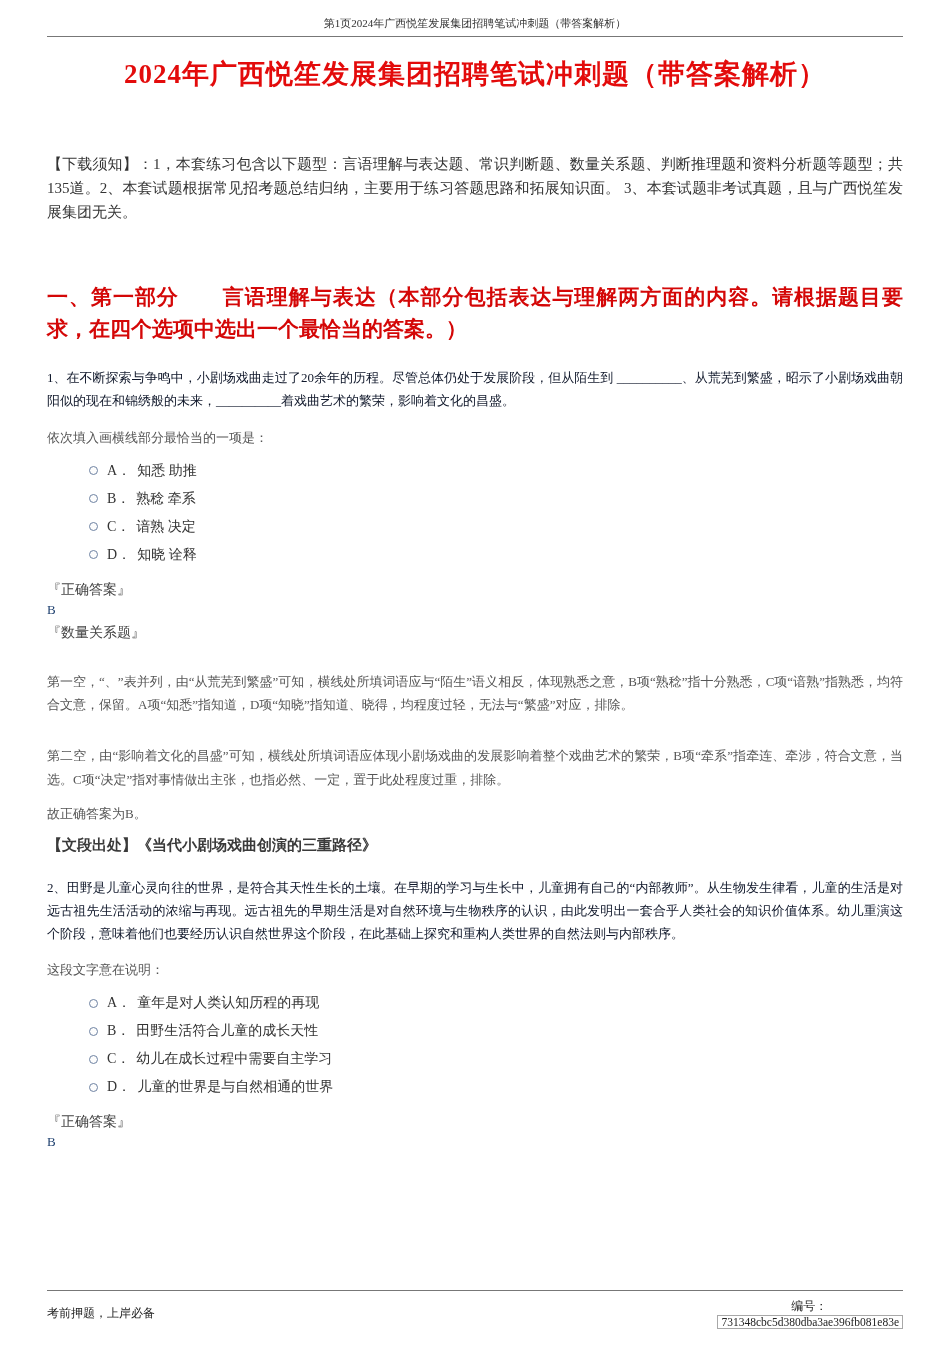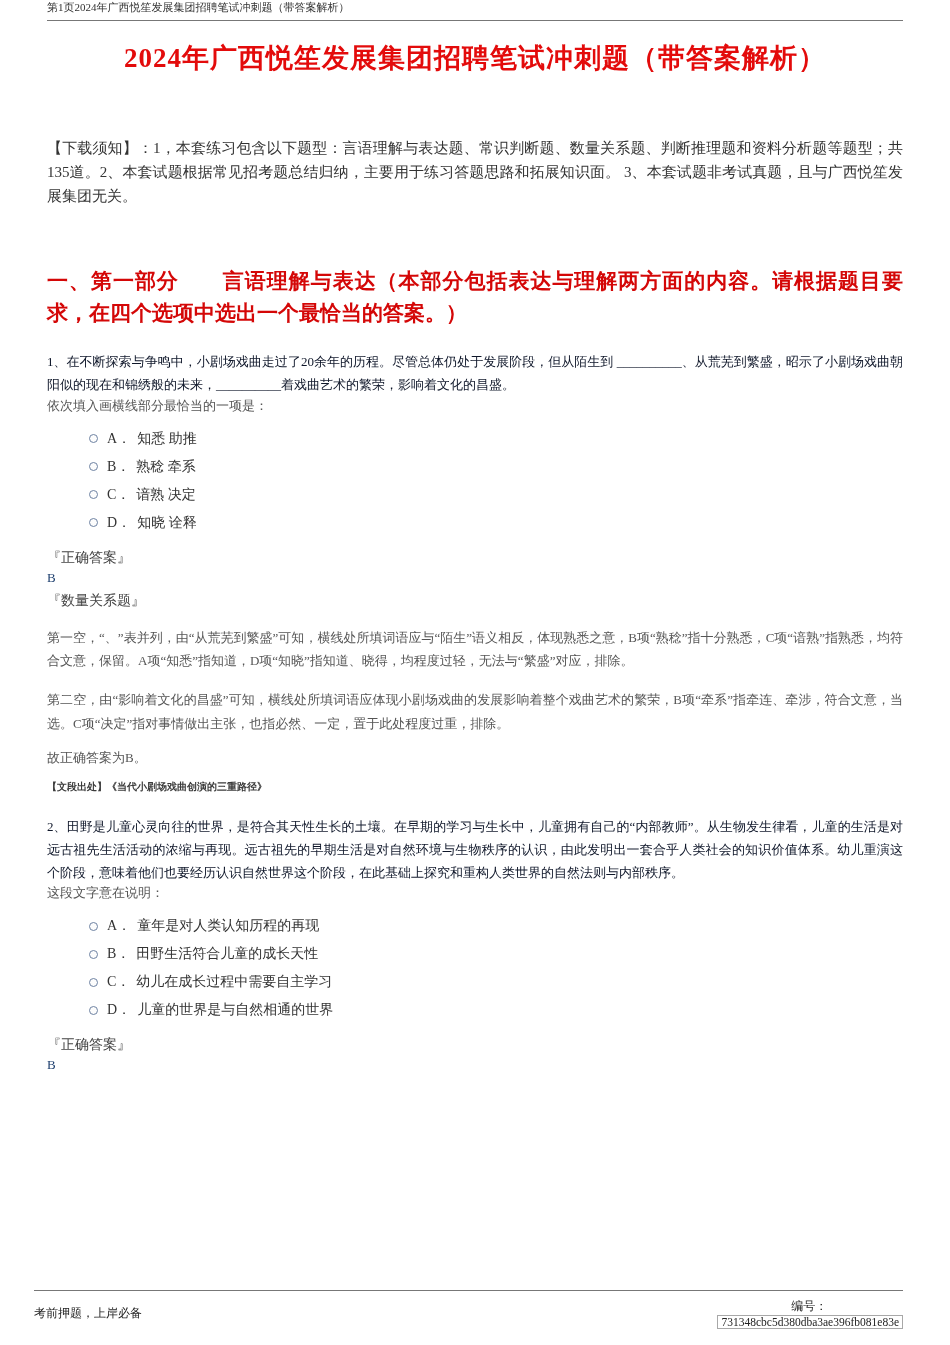"第1页" .page-header { justify-content: flex-start -> center; padding-top: none -> 16px }
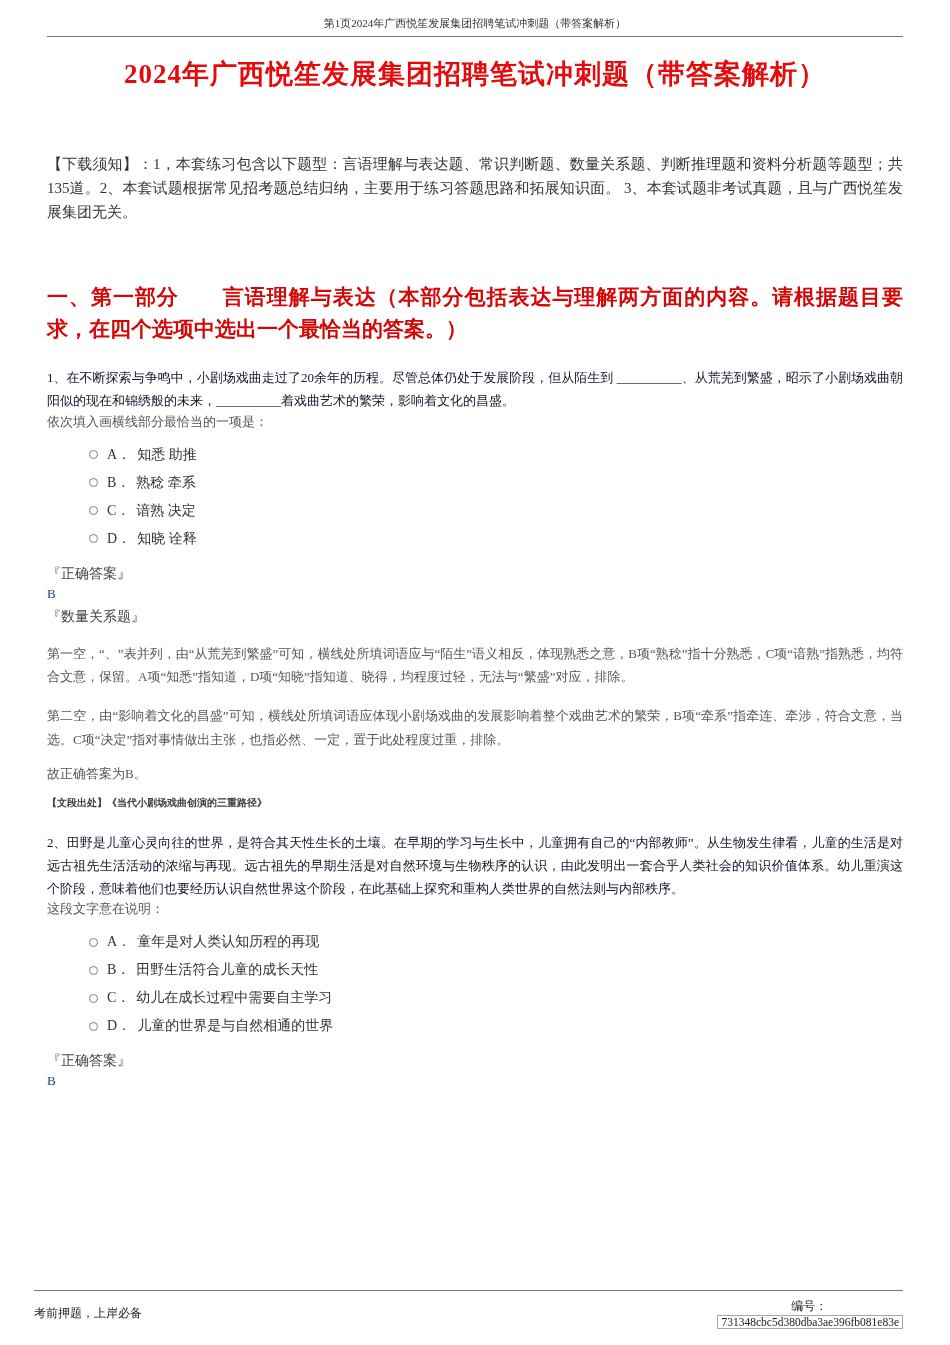"依次填入画横线部分最恰当的一项是：" .prompt { margin-top: 0 -> 16px }
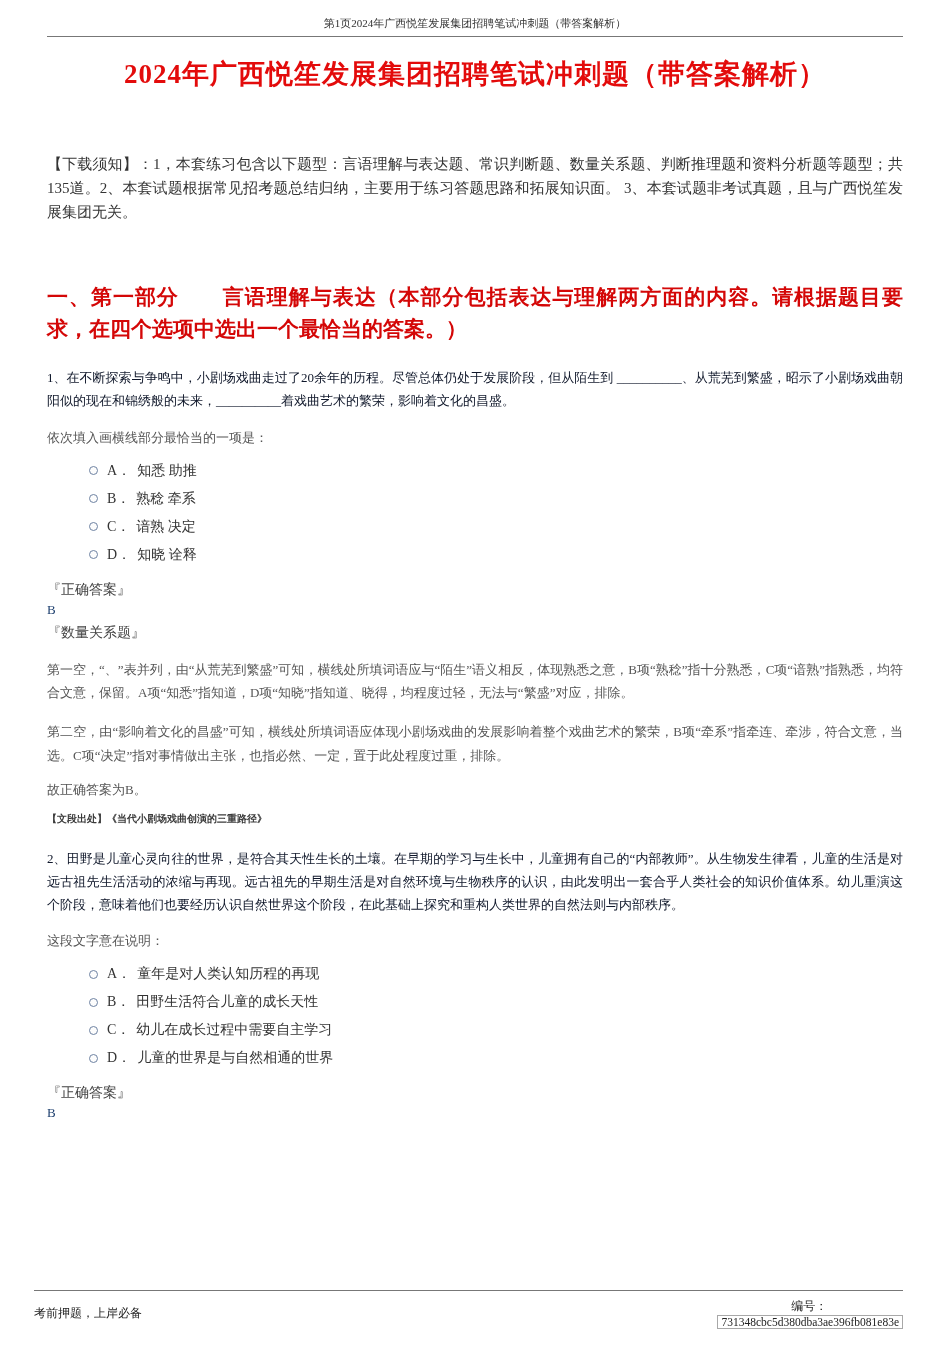"第一空，“、”表并列，由“从荒芜到繁盛”可知，横线处所填词语应与“陌生”语义相反" .analysis-p { margin-top: 16px -> 28px }
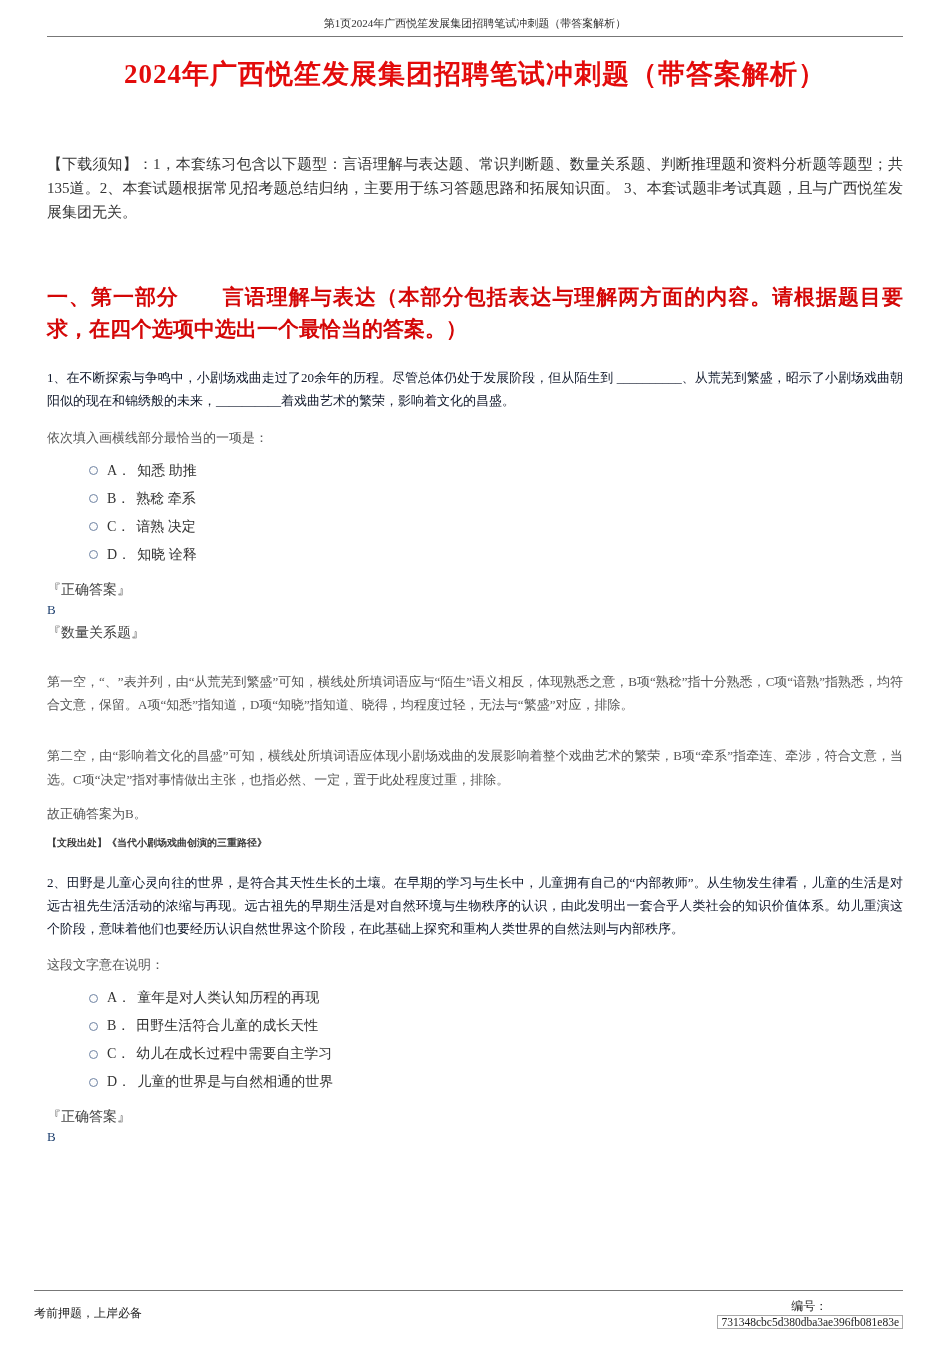"【文段出处】《当代小剧场戏曲创演的三重路径》" .source { font-size: 10px -> 15px }
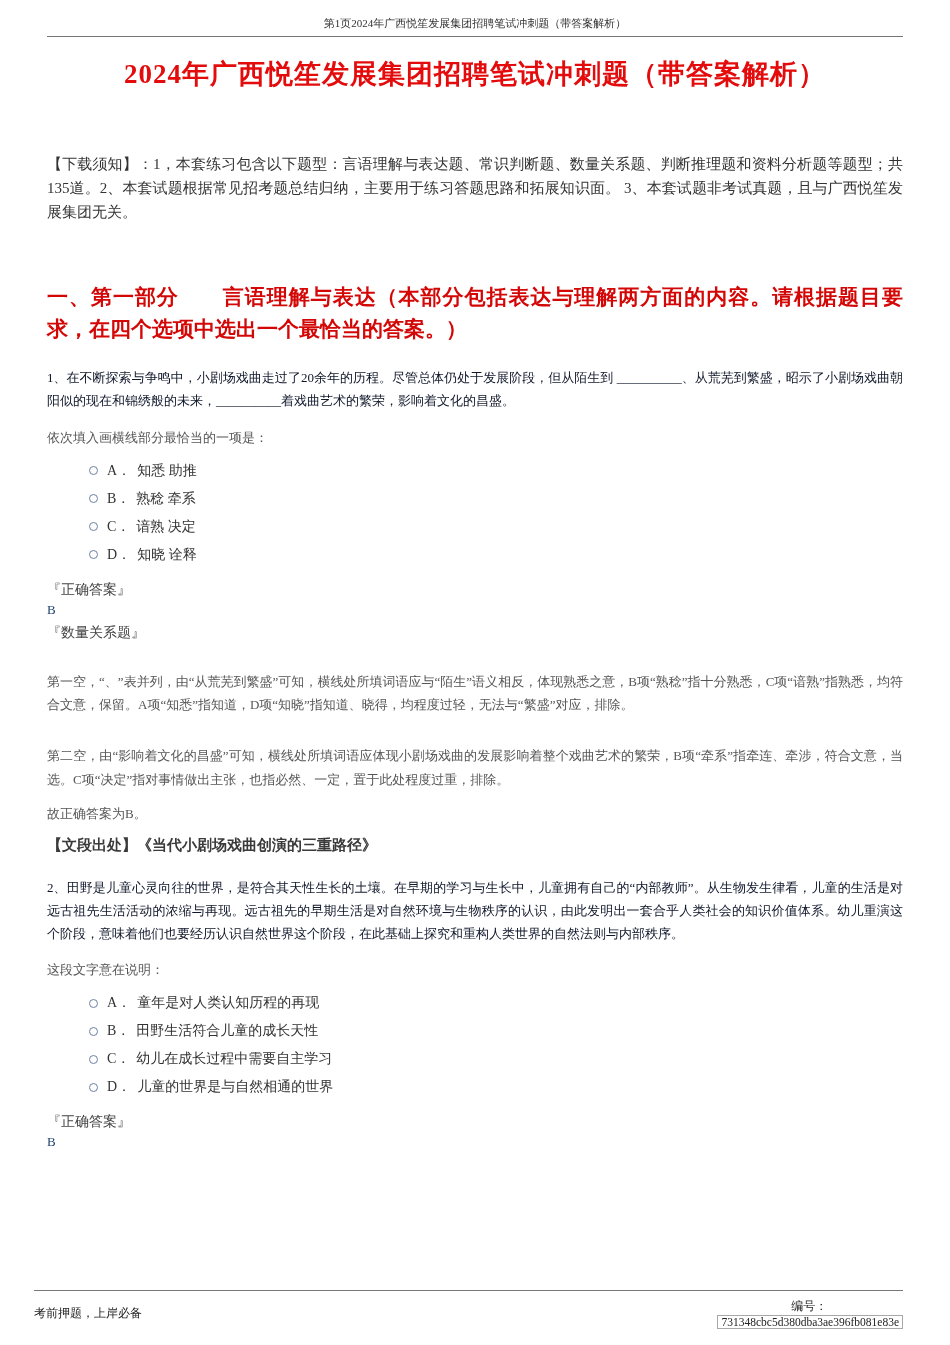"考前押题，上岸必备" .page-footer { left: 34px -> 47px }
